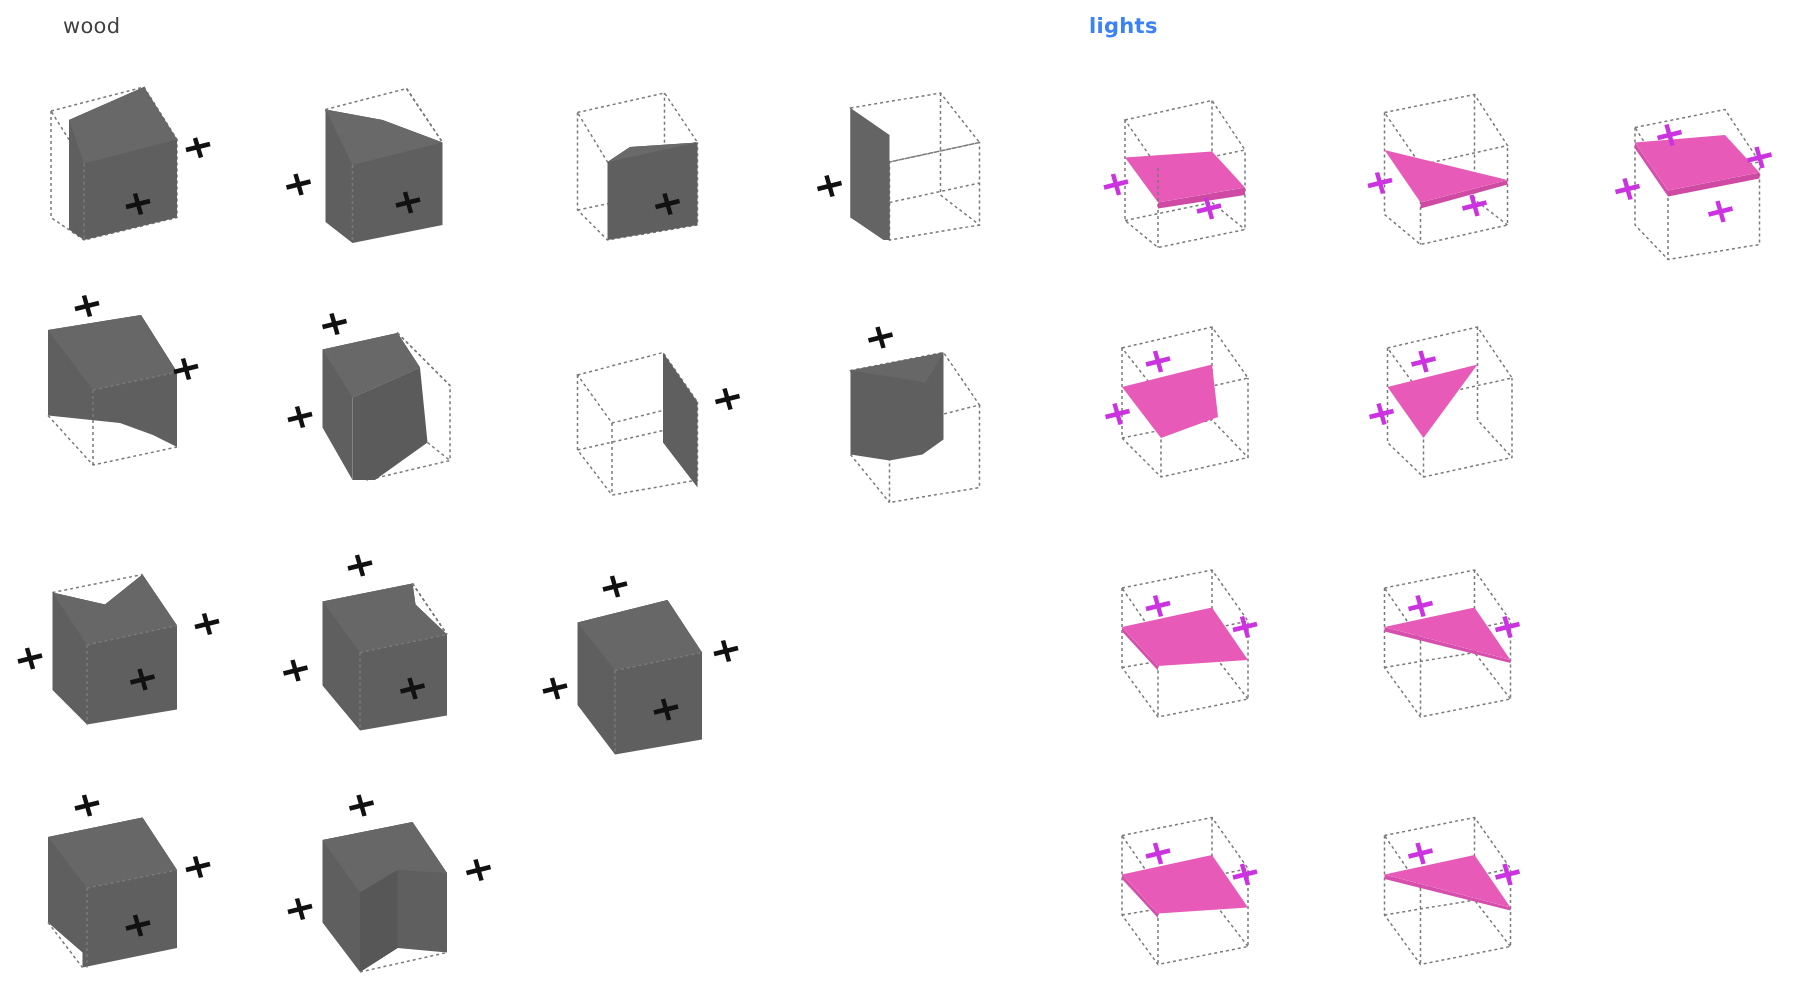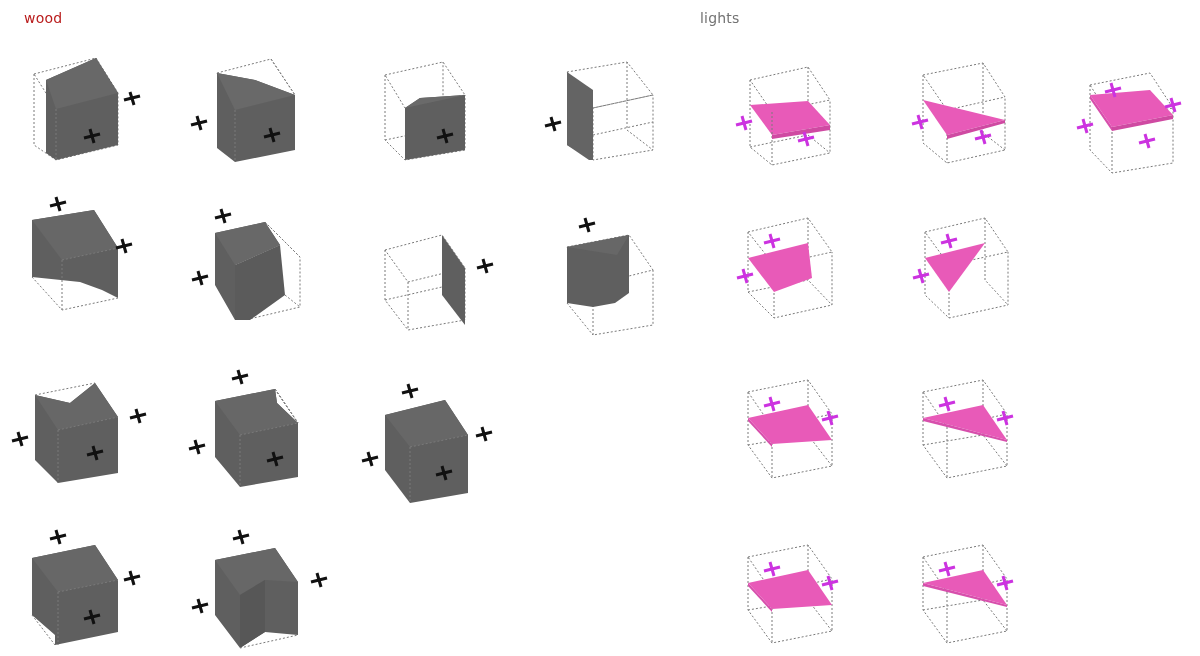"wood" .label-wood { color: #b91c1c -> #404040; left: 24px -> 42px }
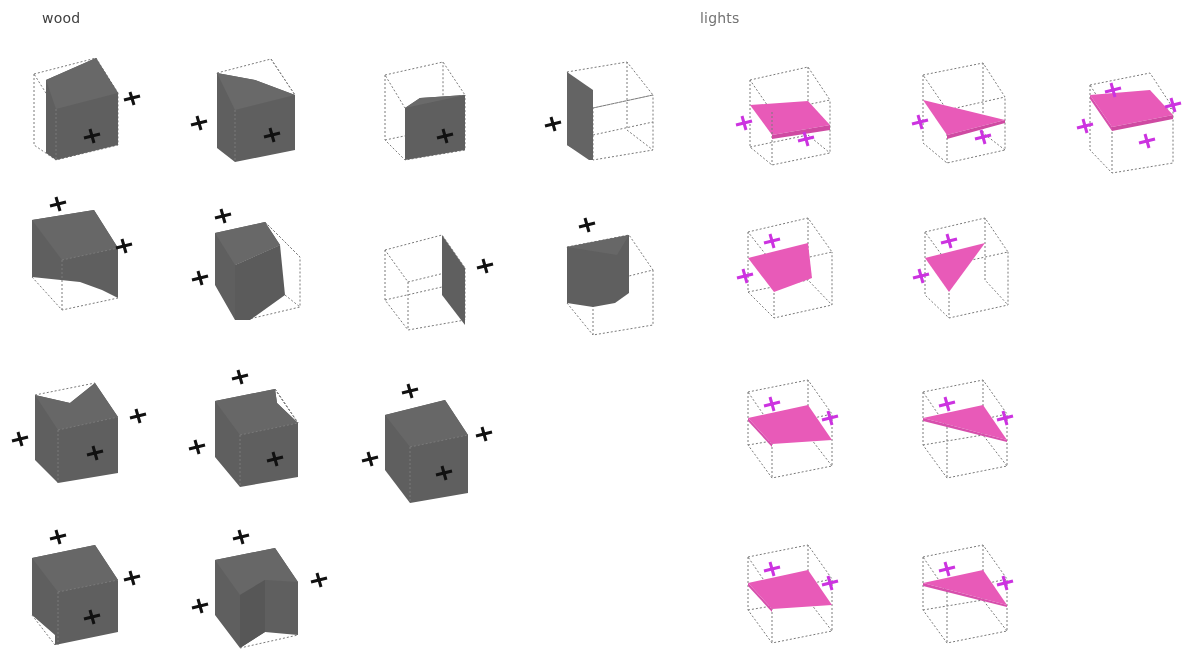"lights" .label-lights { color: #737373 -> #3b82f6; font-weight: none -> bold; left: 700px -> 726px }
